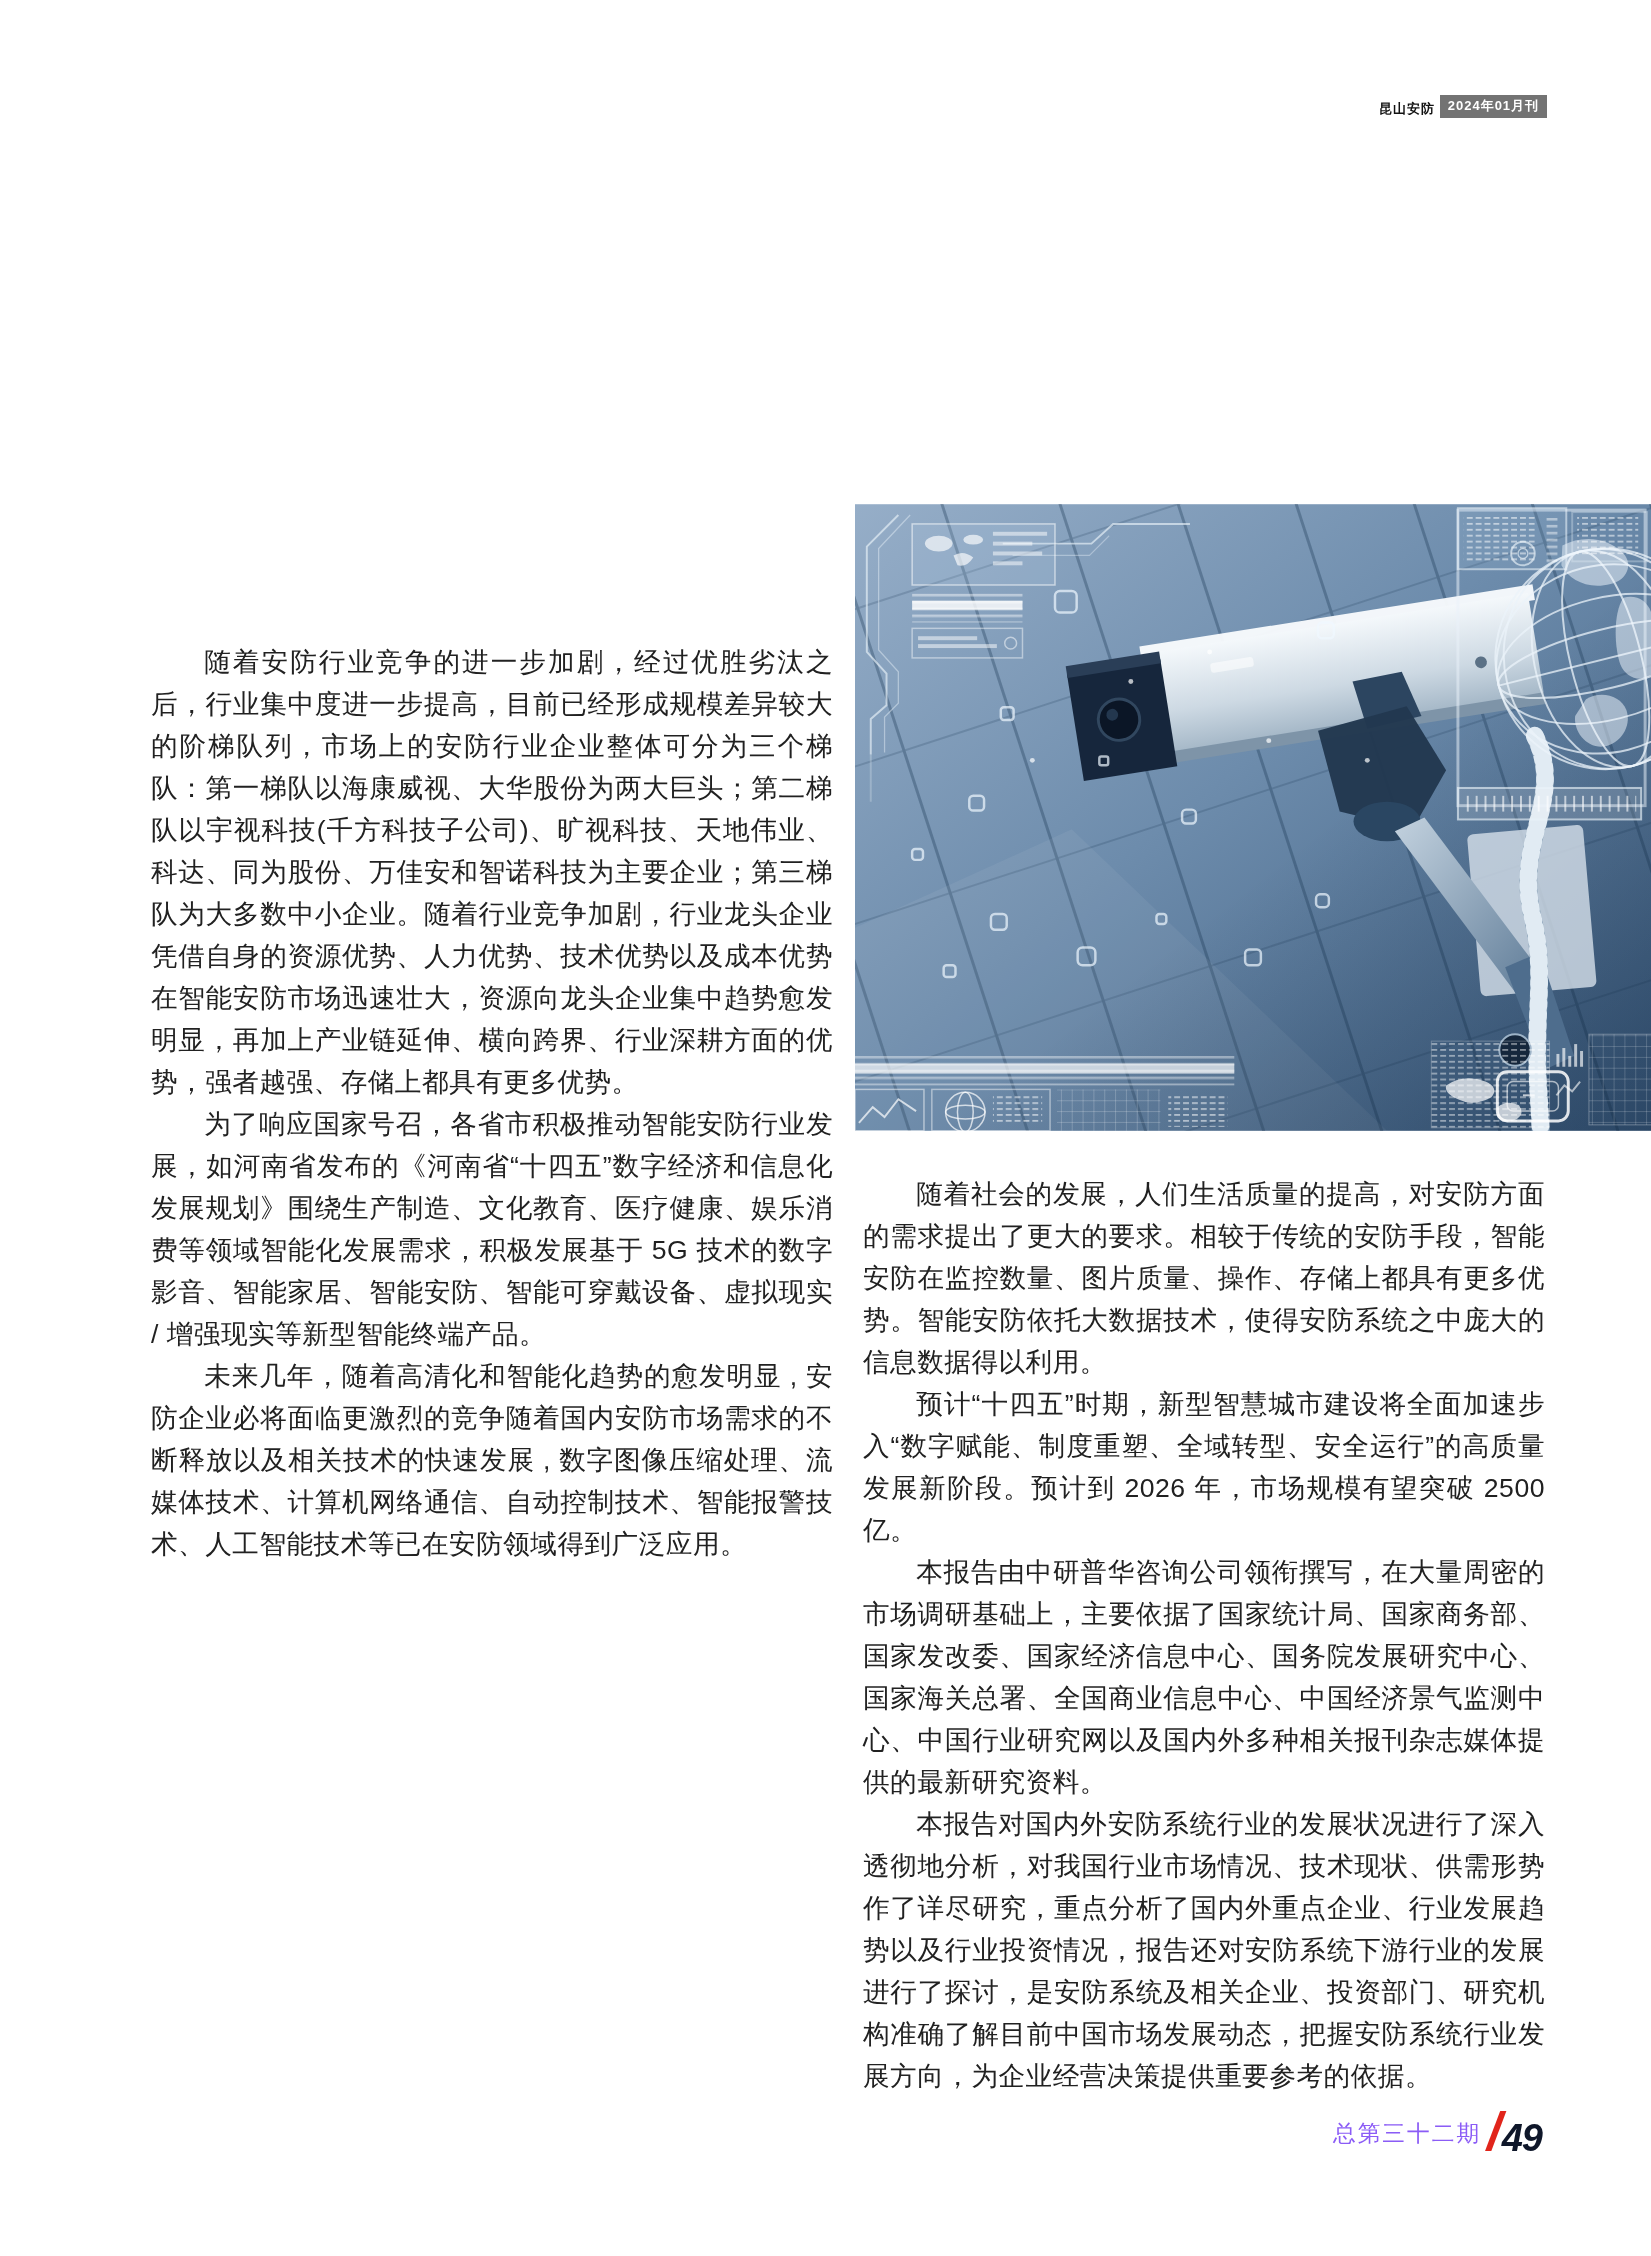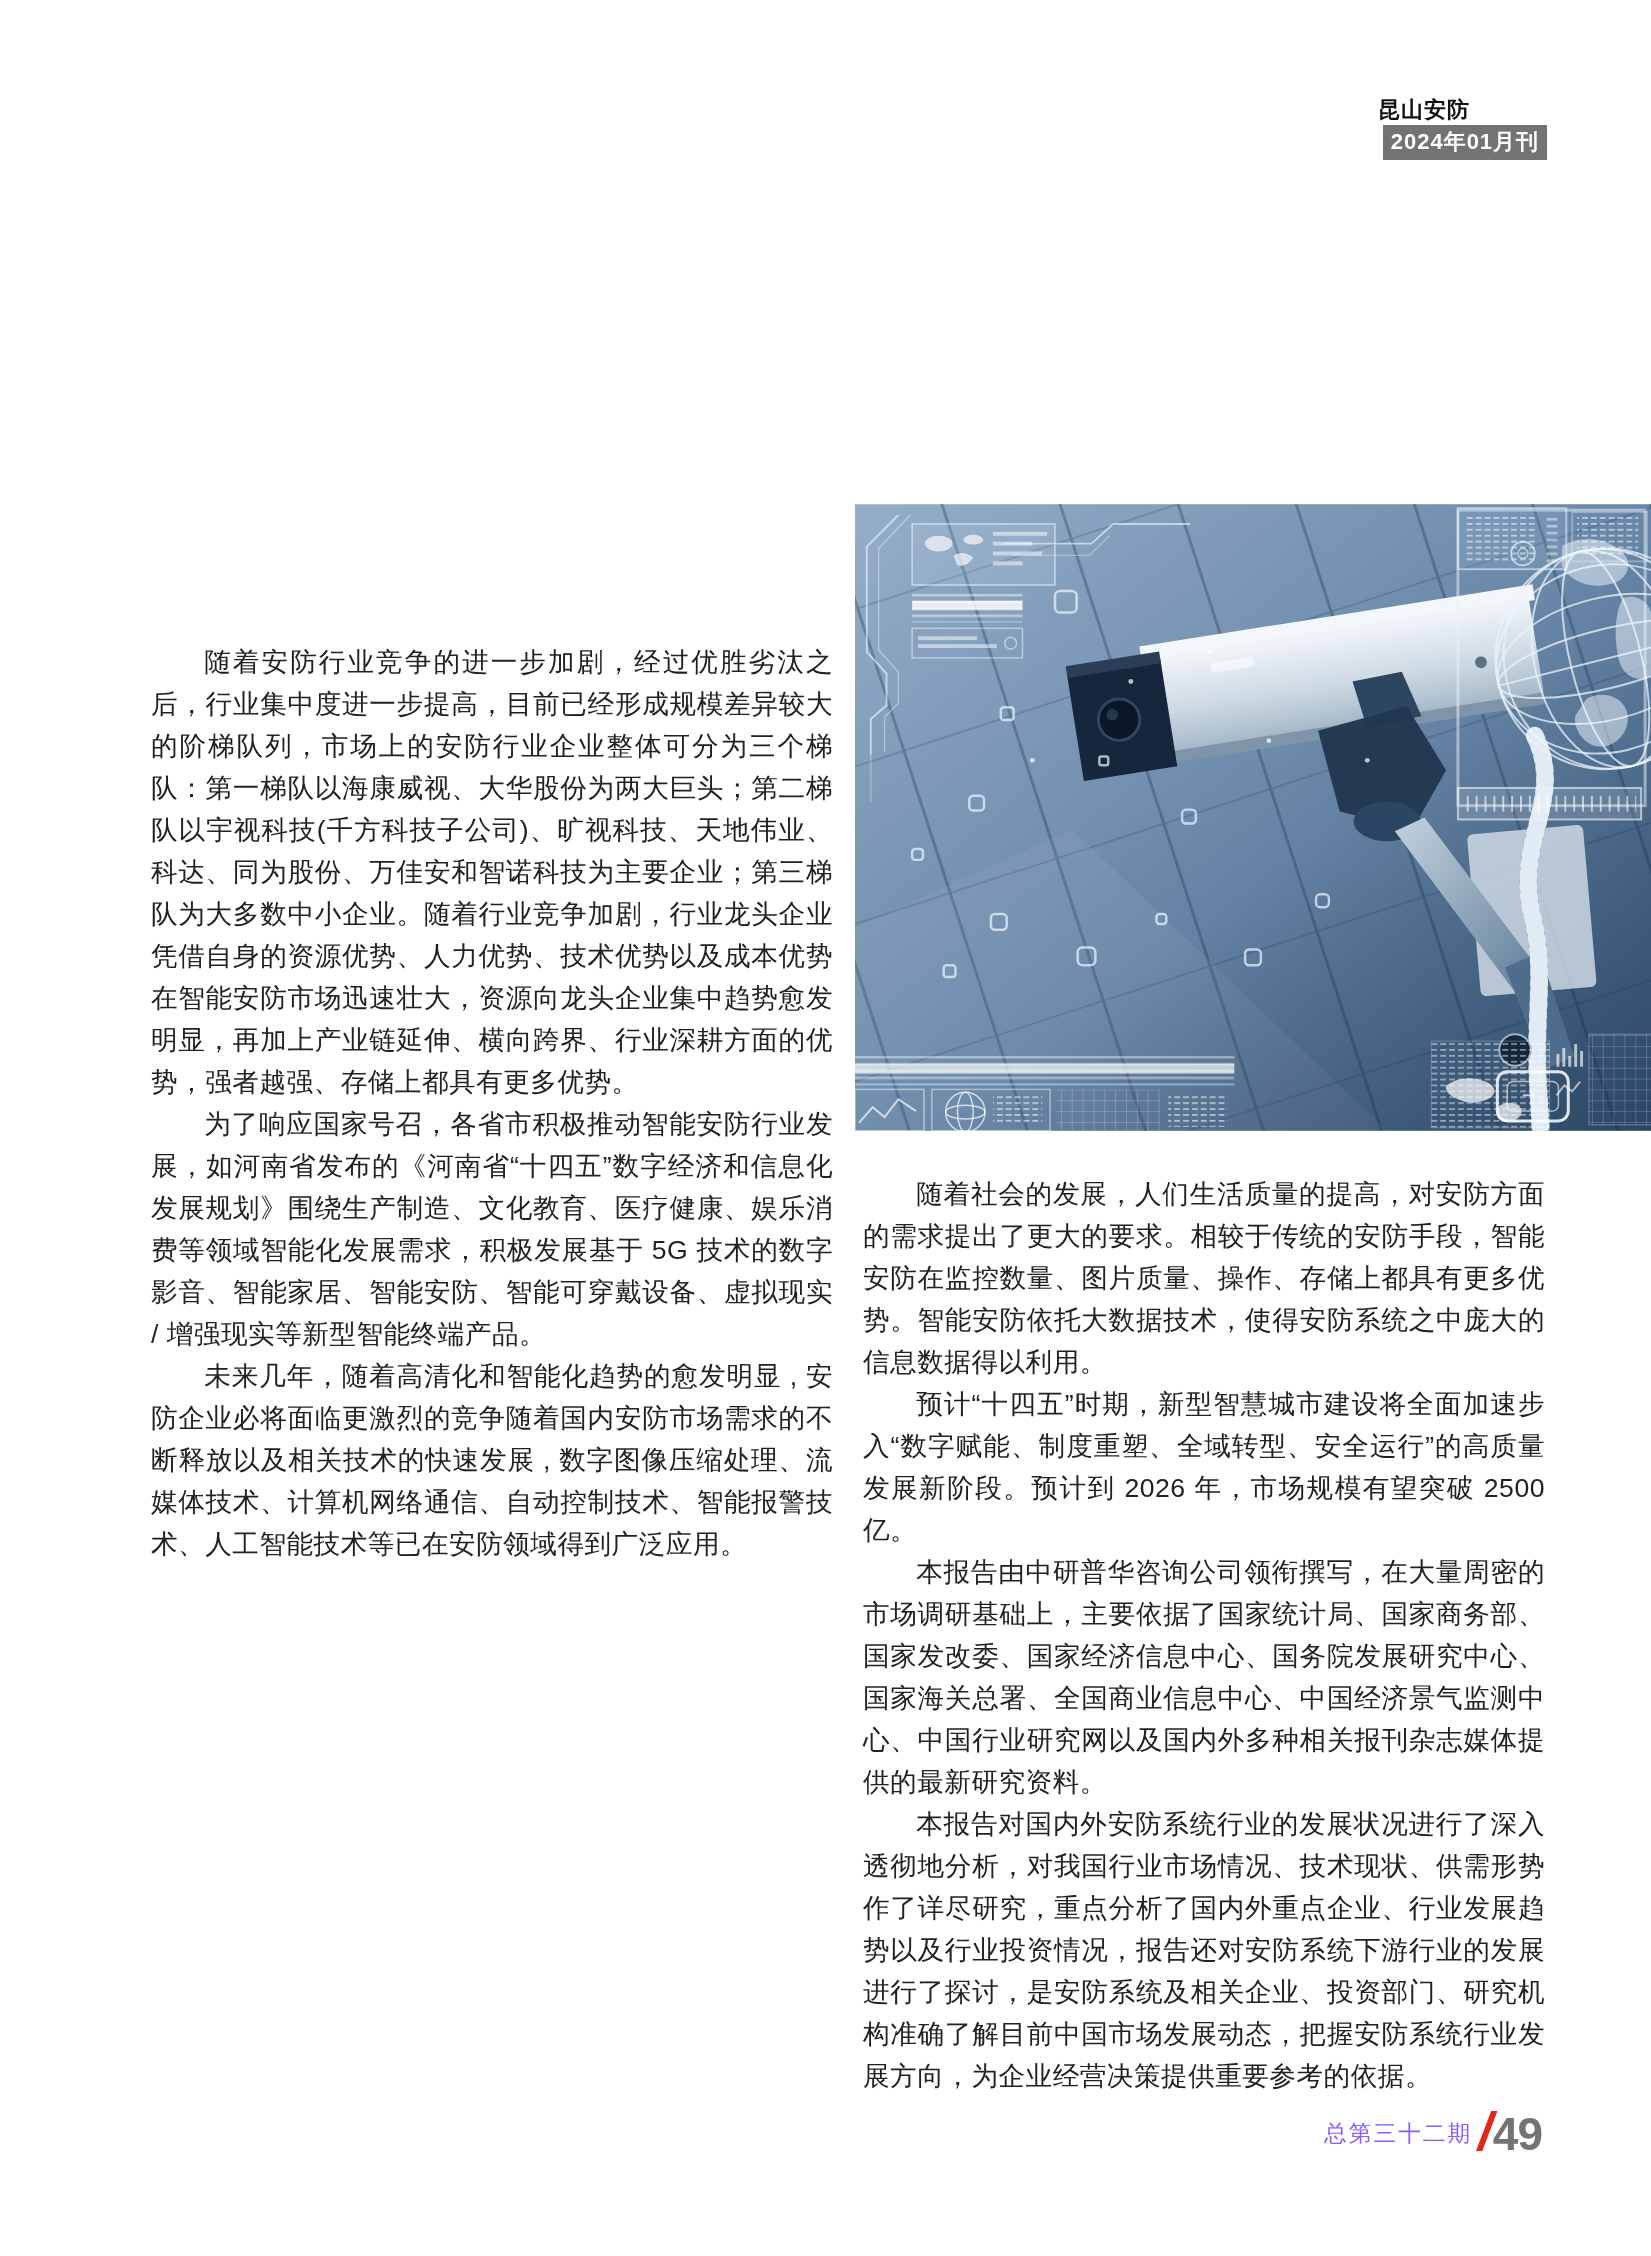"昆山安防" .header { align-items: flex-start -> flex-end; flex-direction: column -> none; font-size: 22px -> 13px }
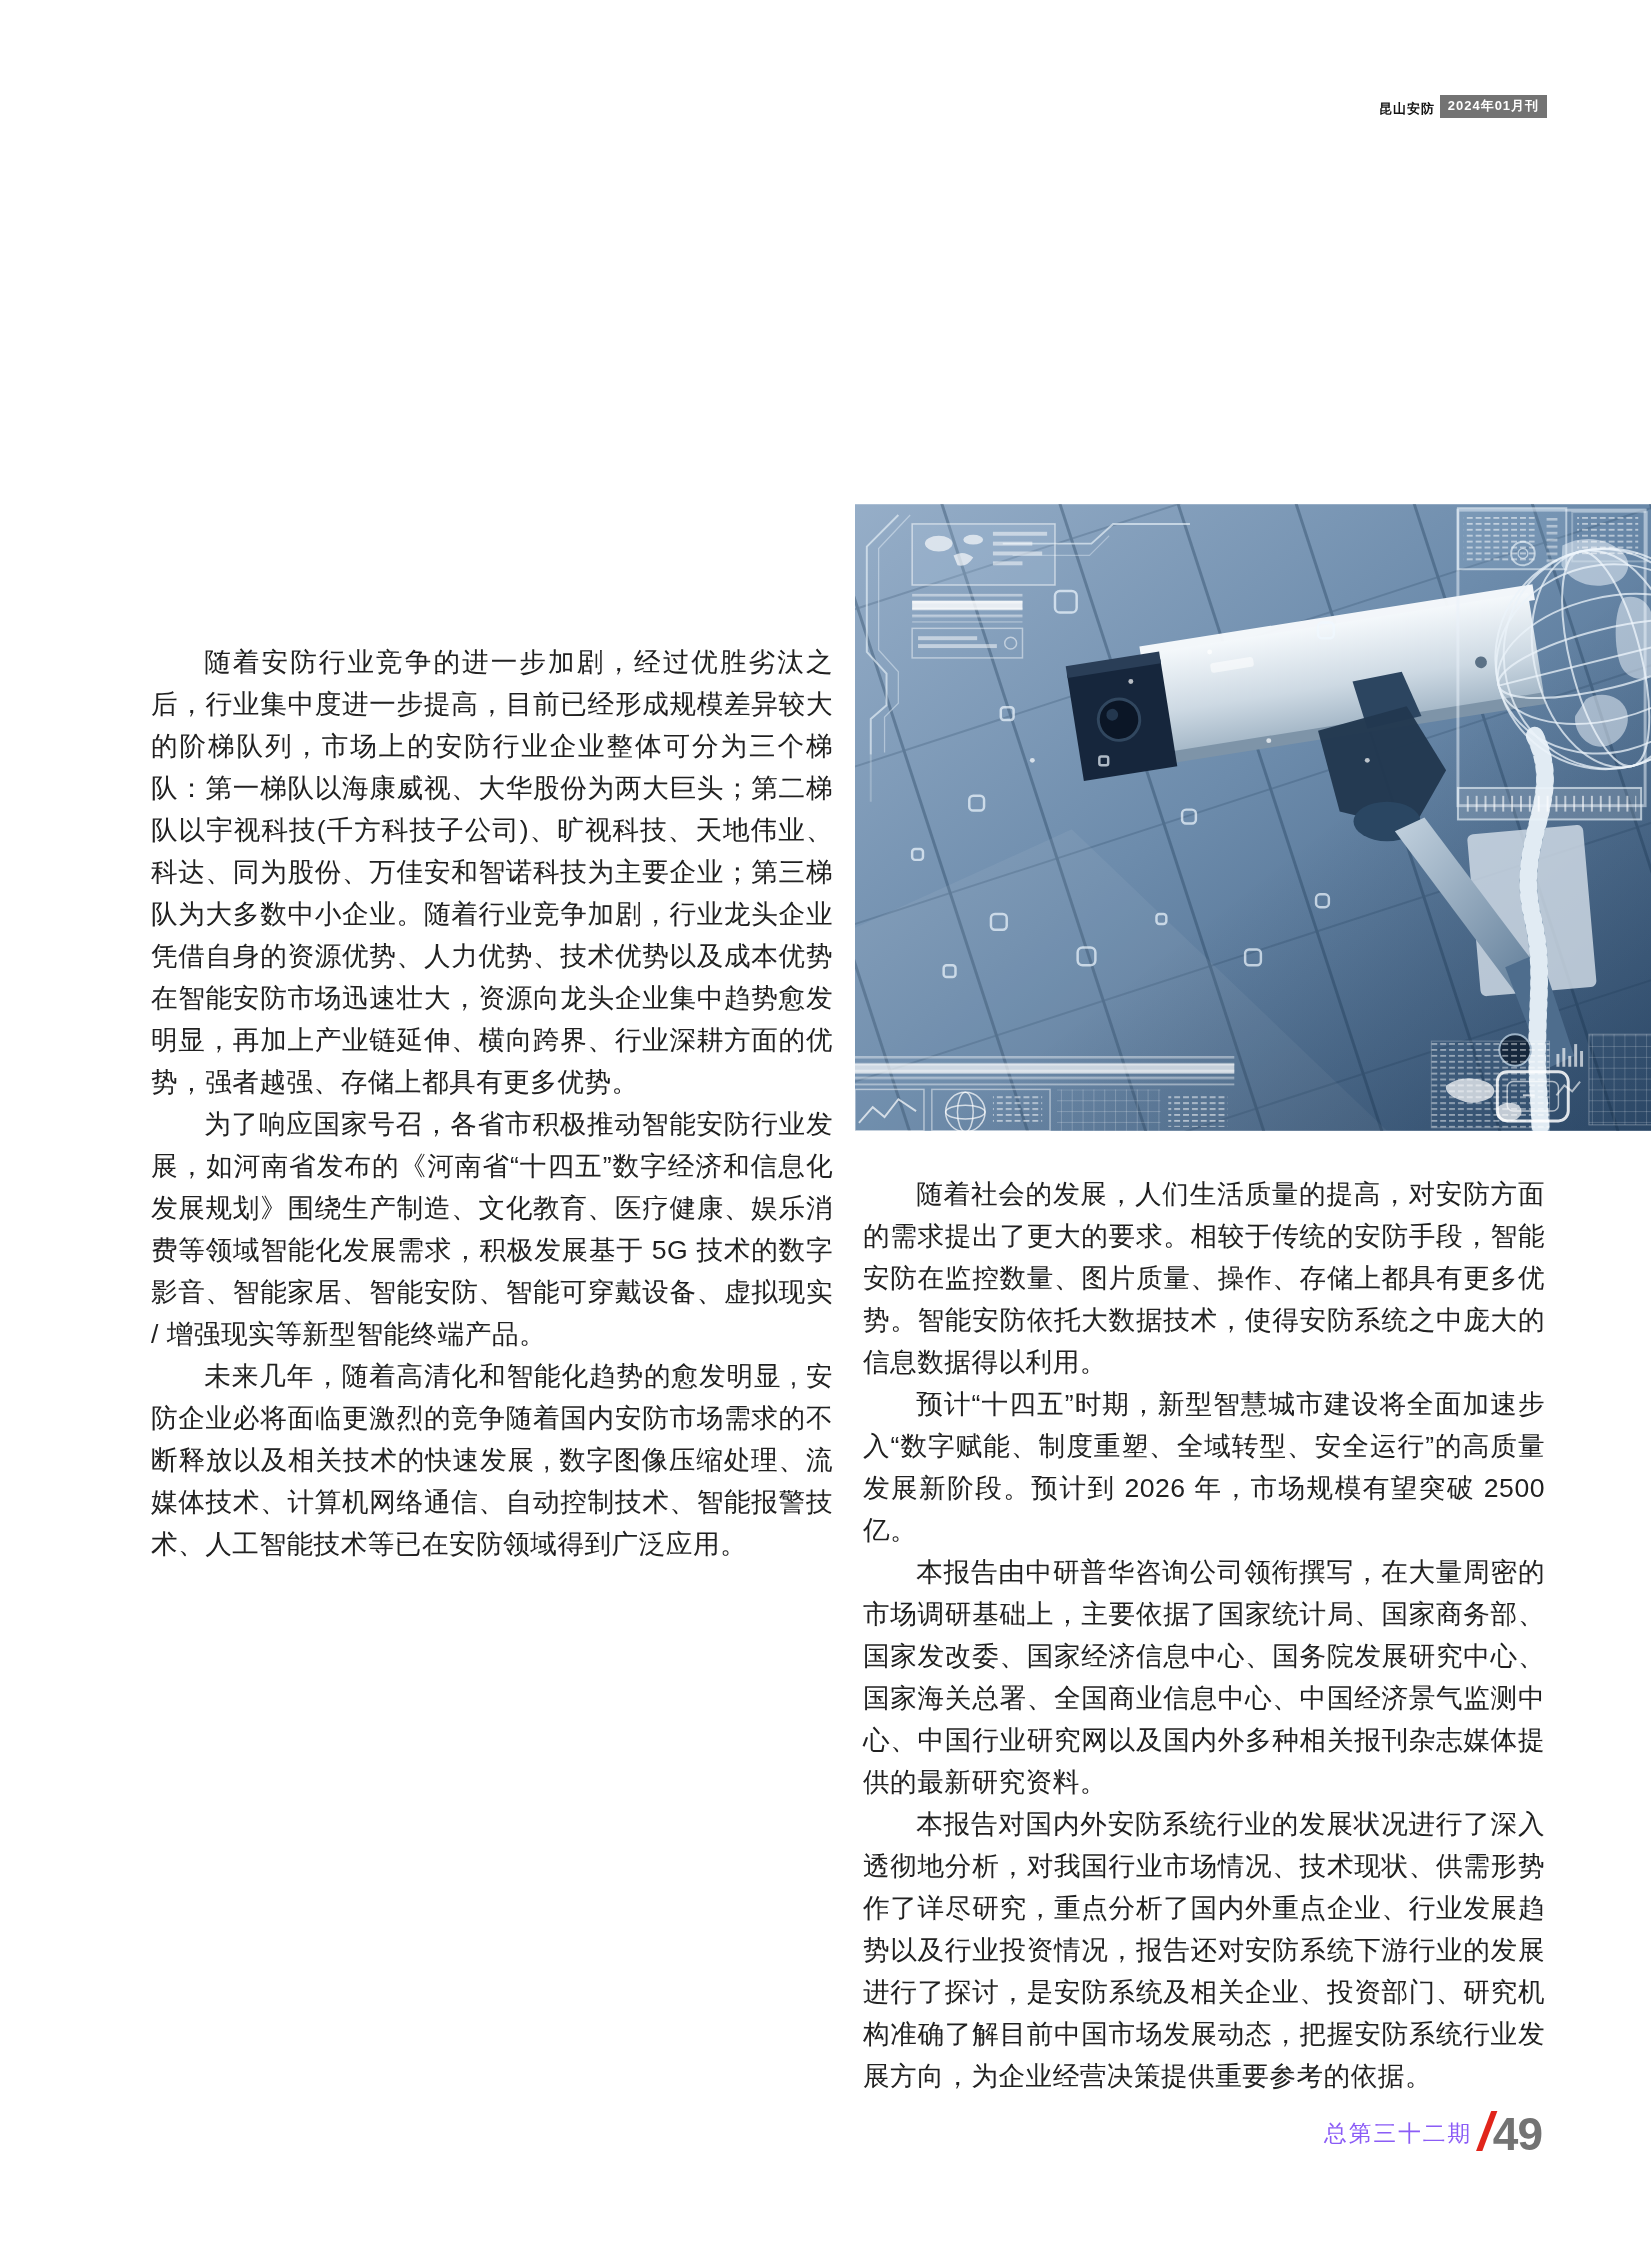"49" .footer-page { color: #737373 -> #0f172a; font-size: 46px -> 38px; font-style: none -> italic }
